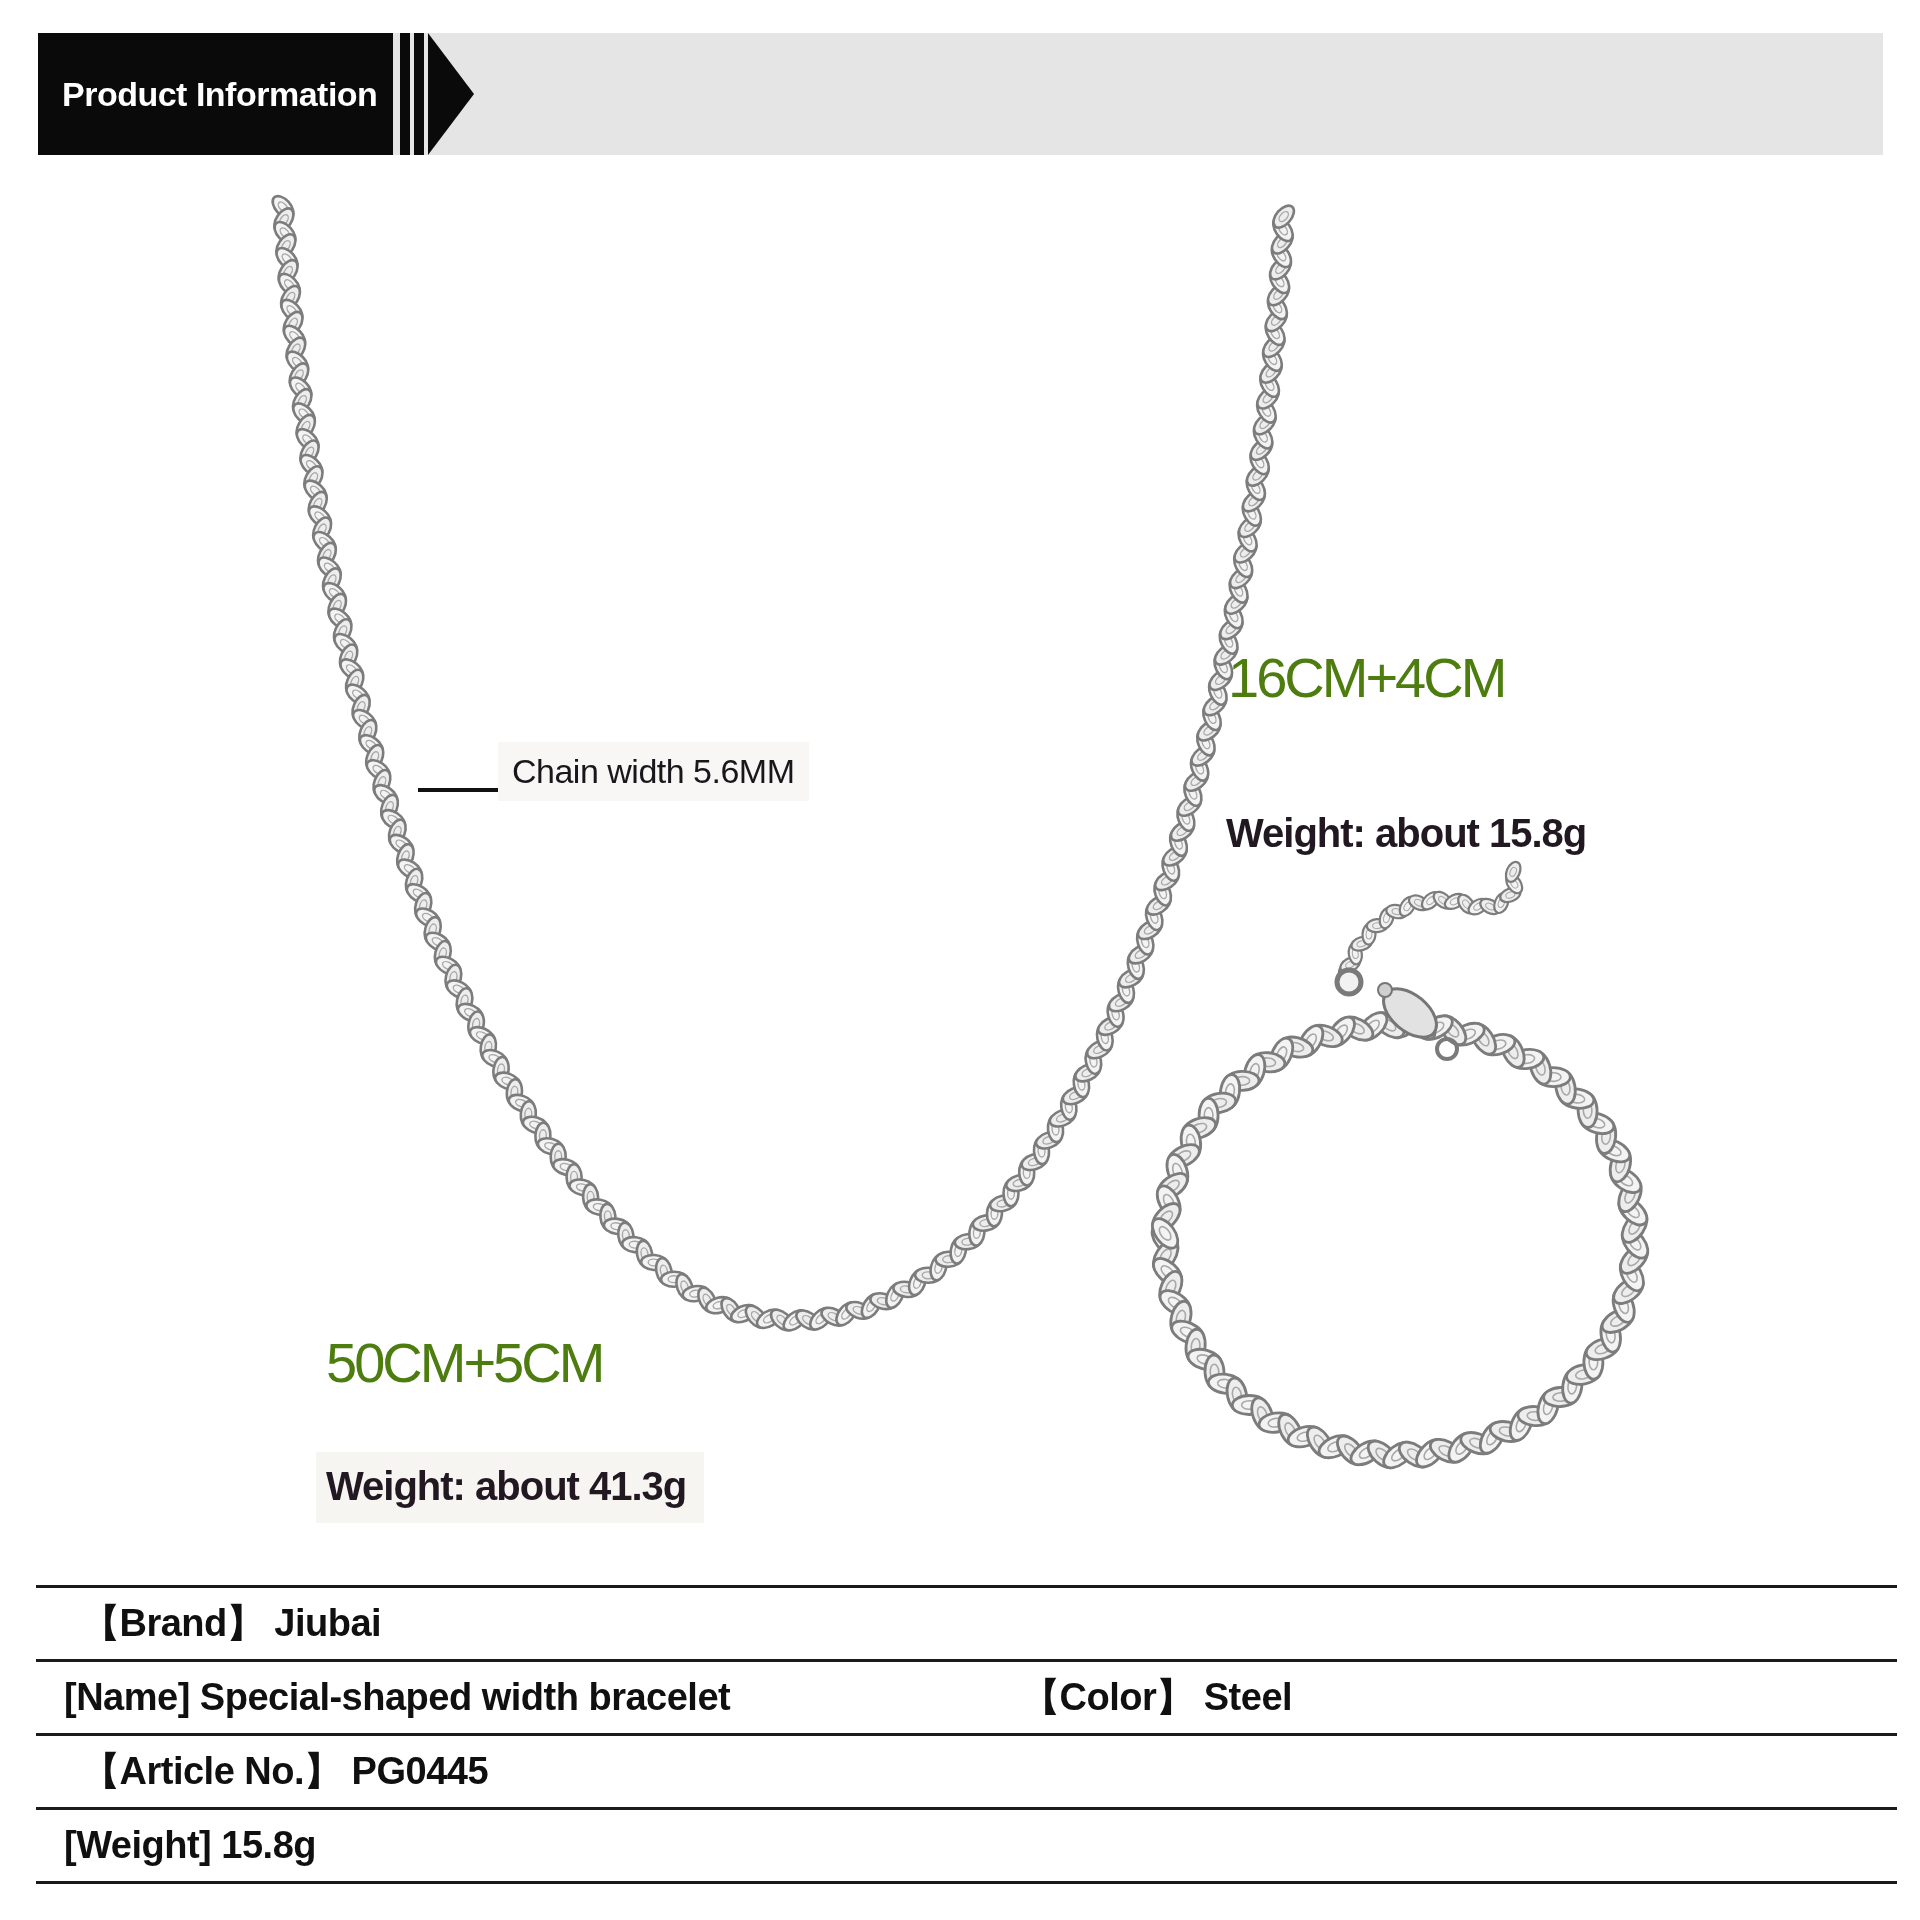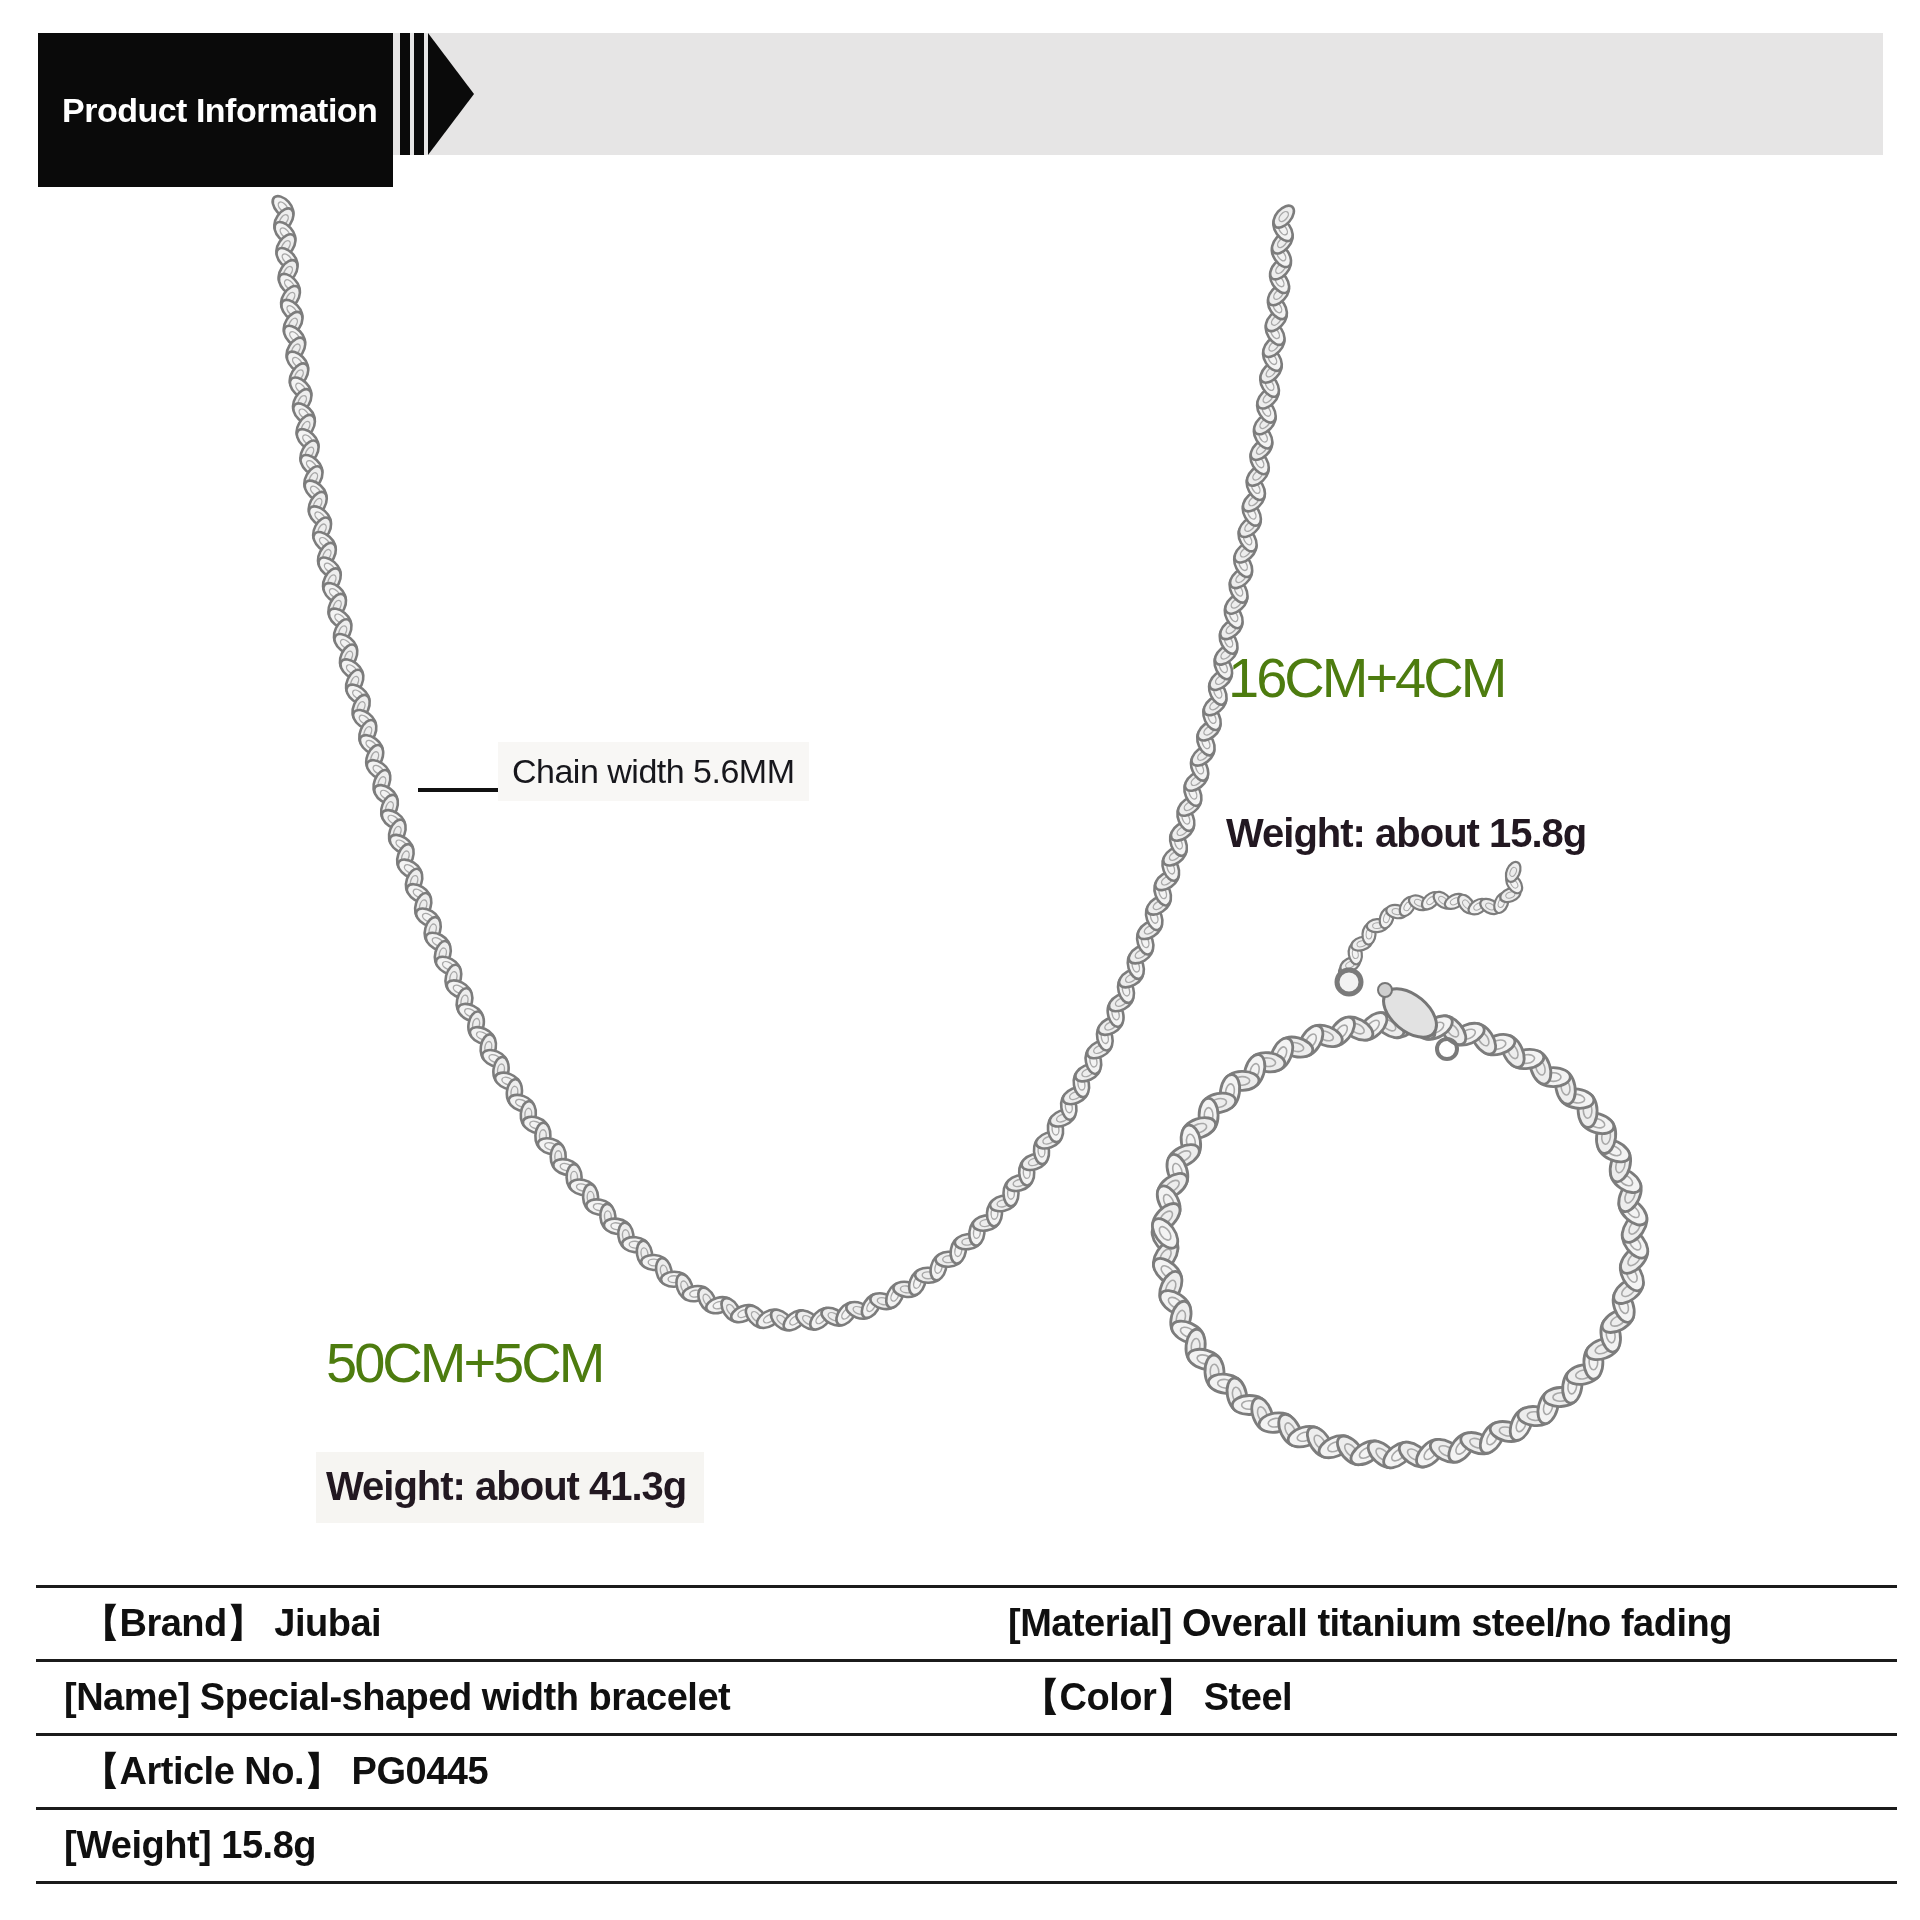"Product Information" .title-box { height: 154px -> 122px }
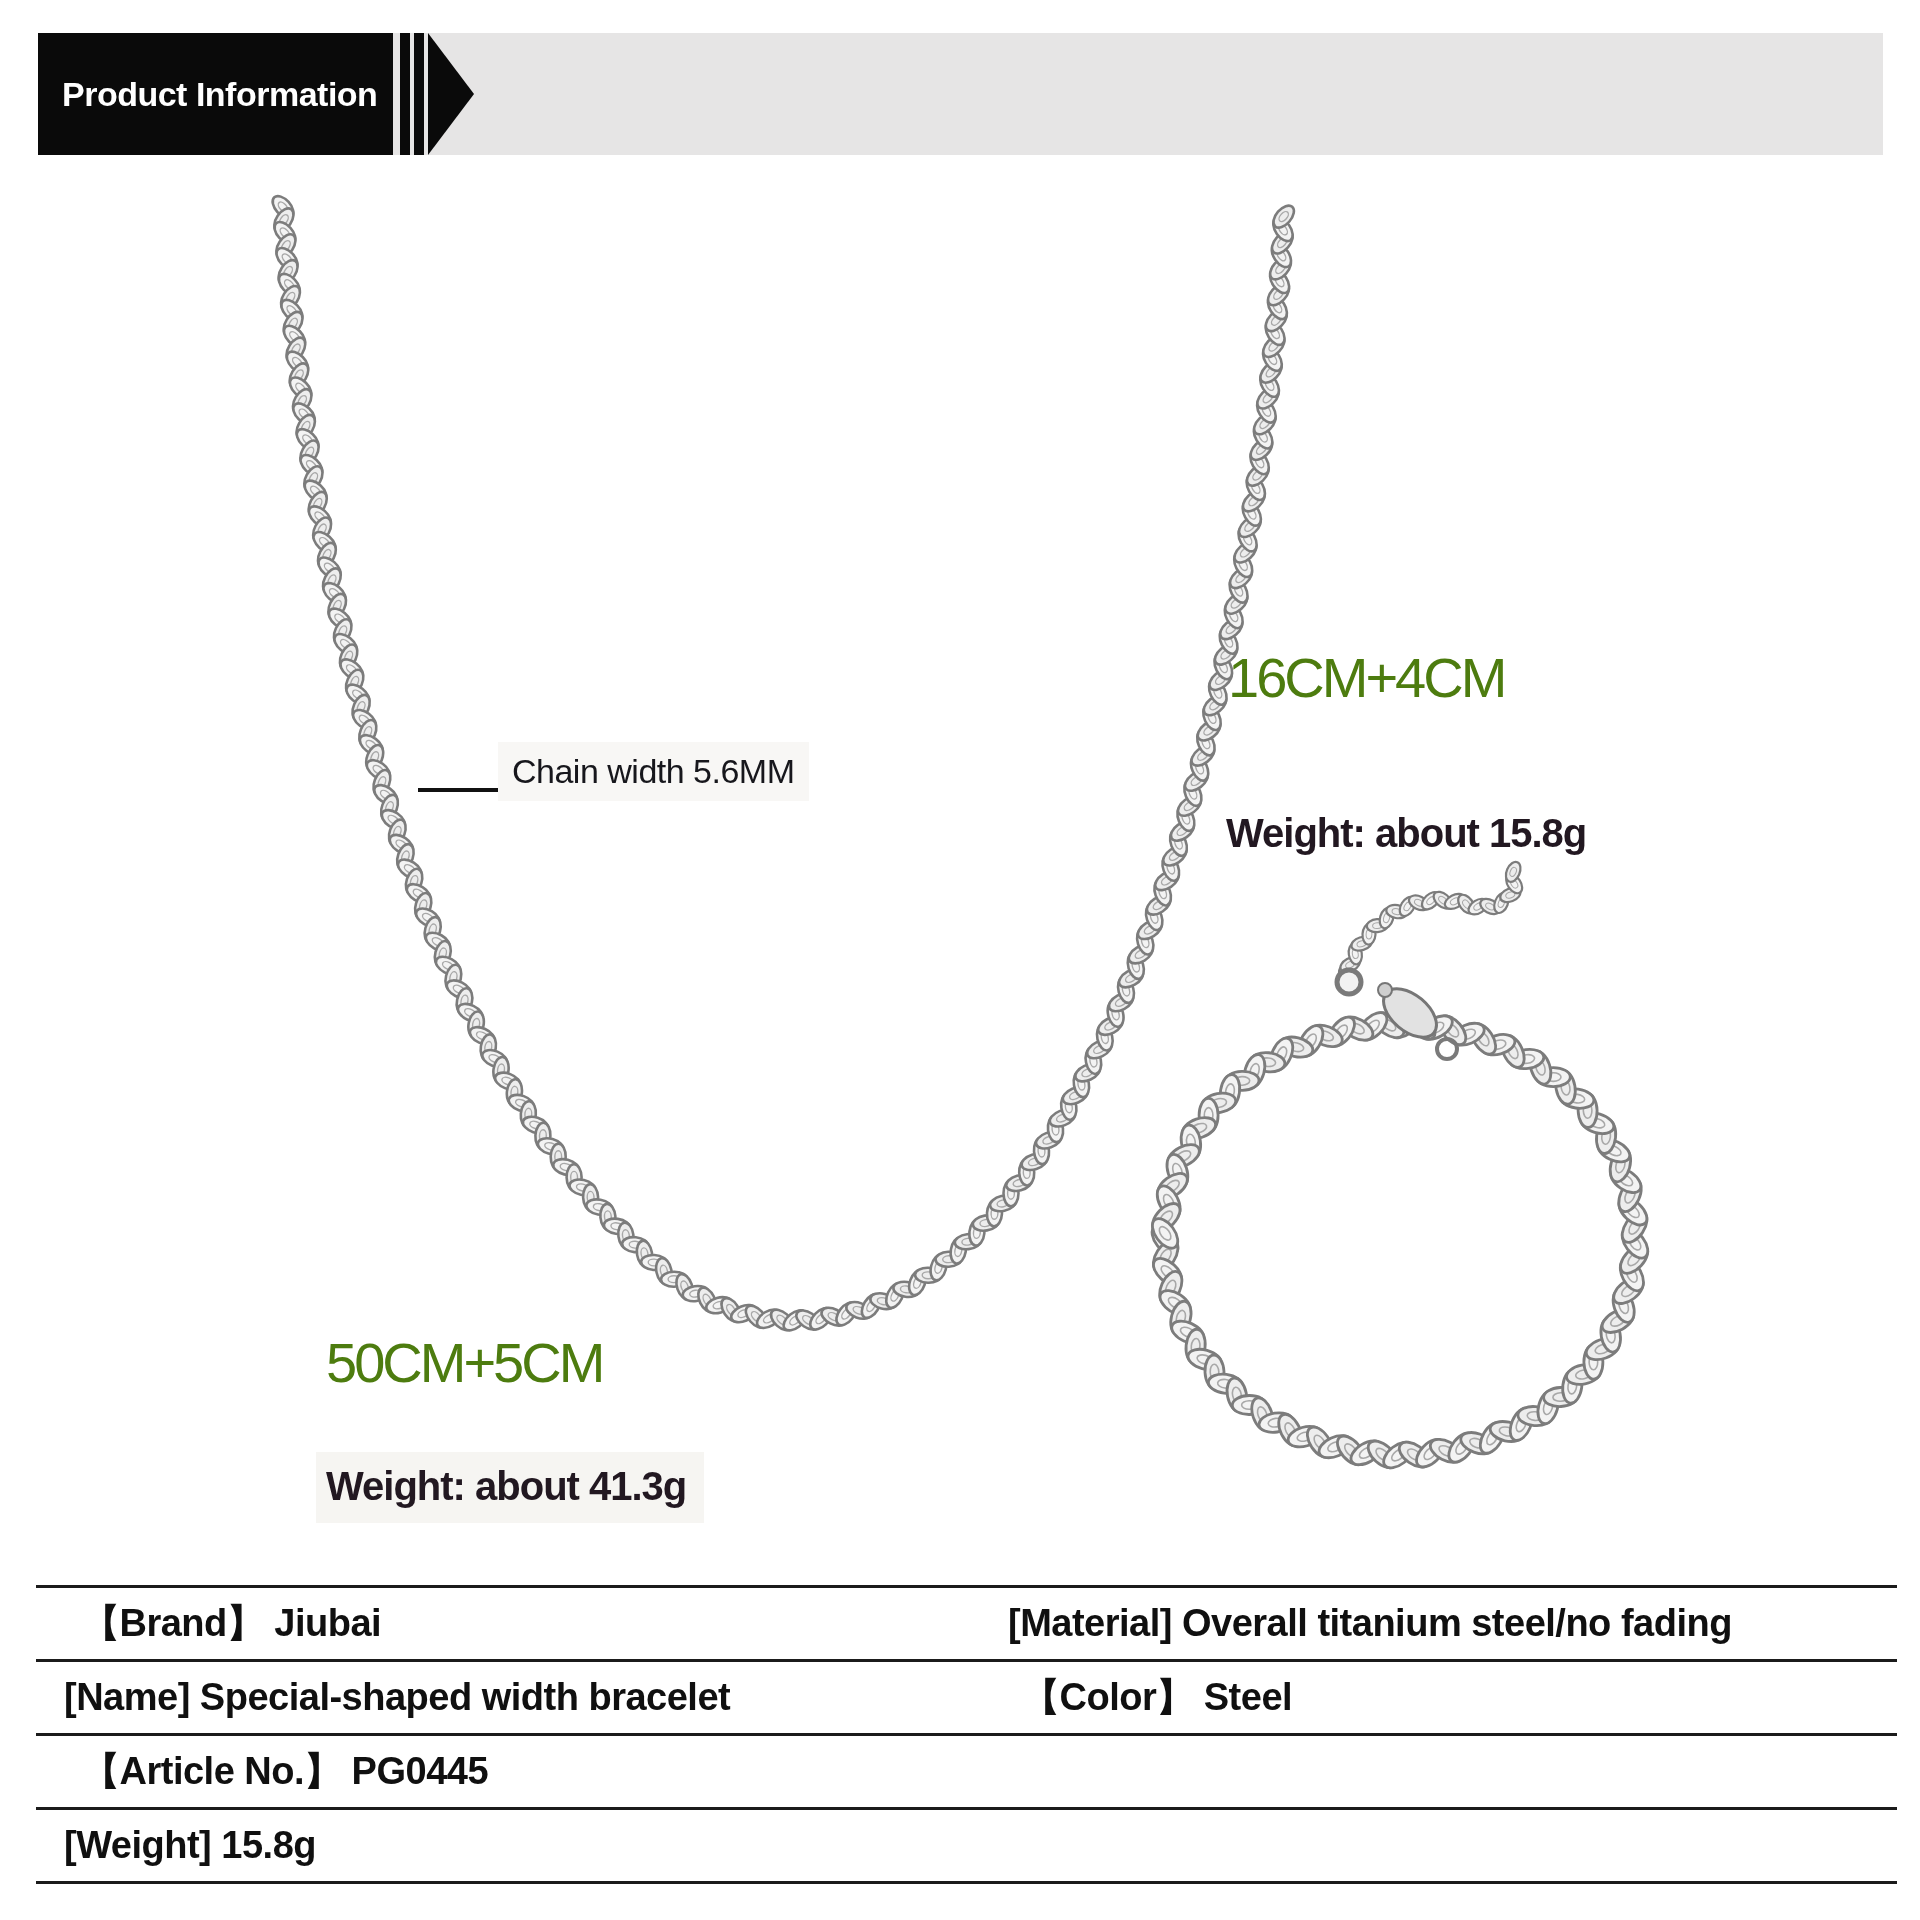"[Material] Overall titanium steel/no" div.spec-cell { html: <div>[Material] Overall titanium steel/no fading</div> -> none }
